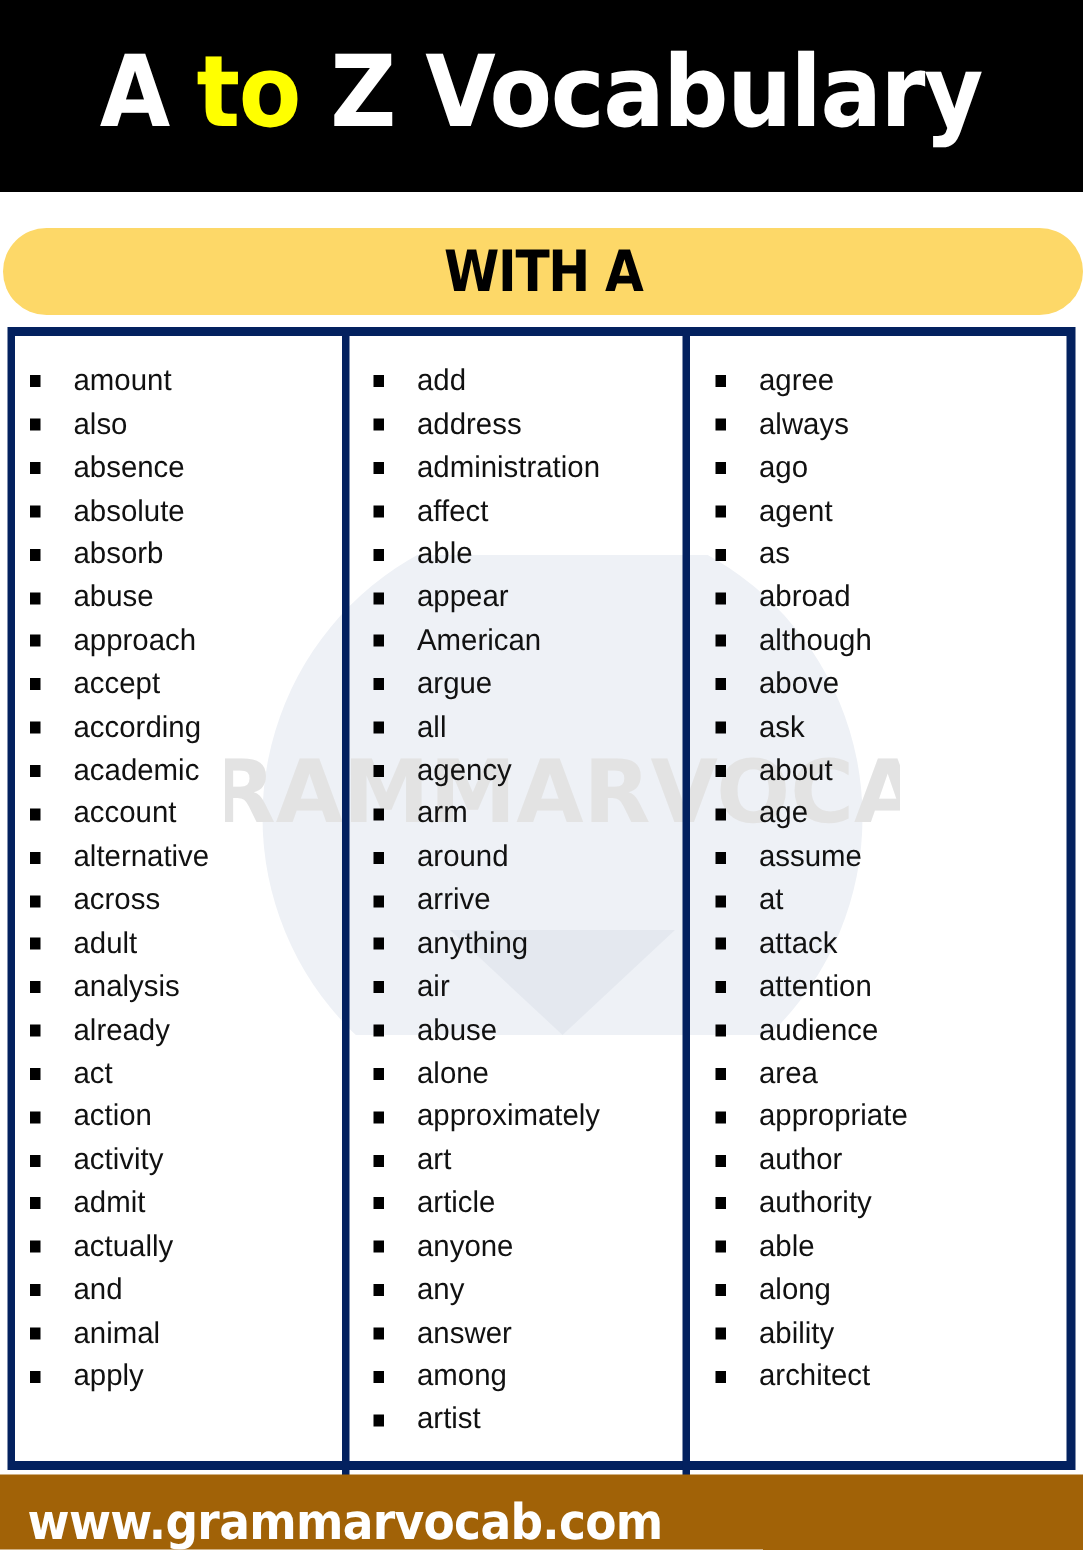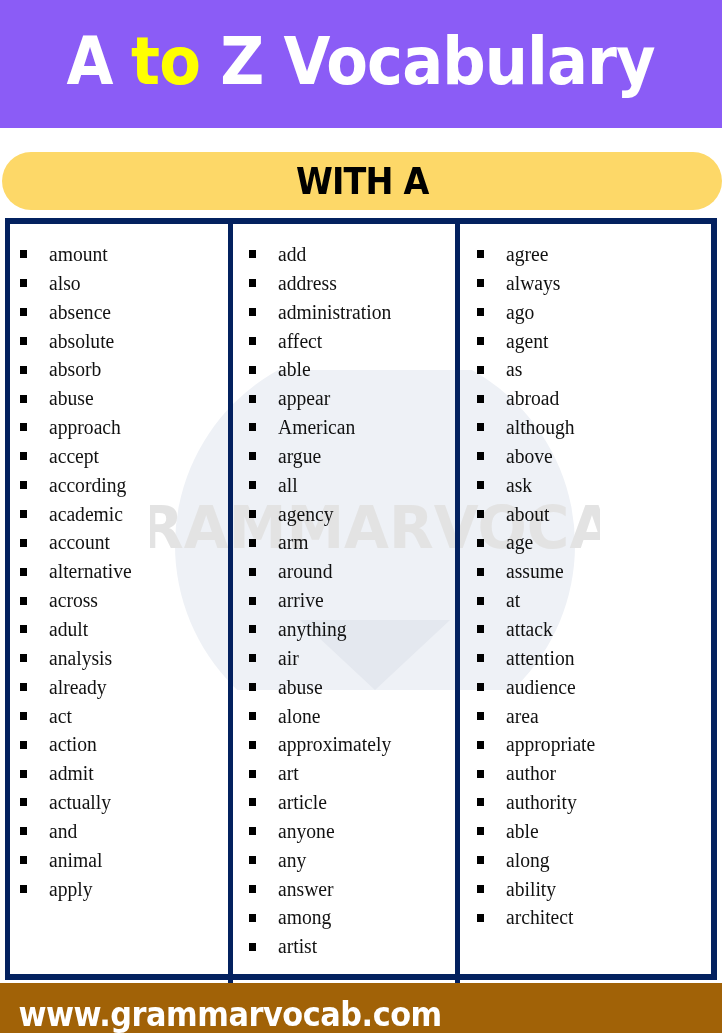"A to Z Vocabulary" .header { background: #8b5cf6 -> #000000 }
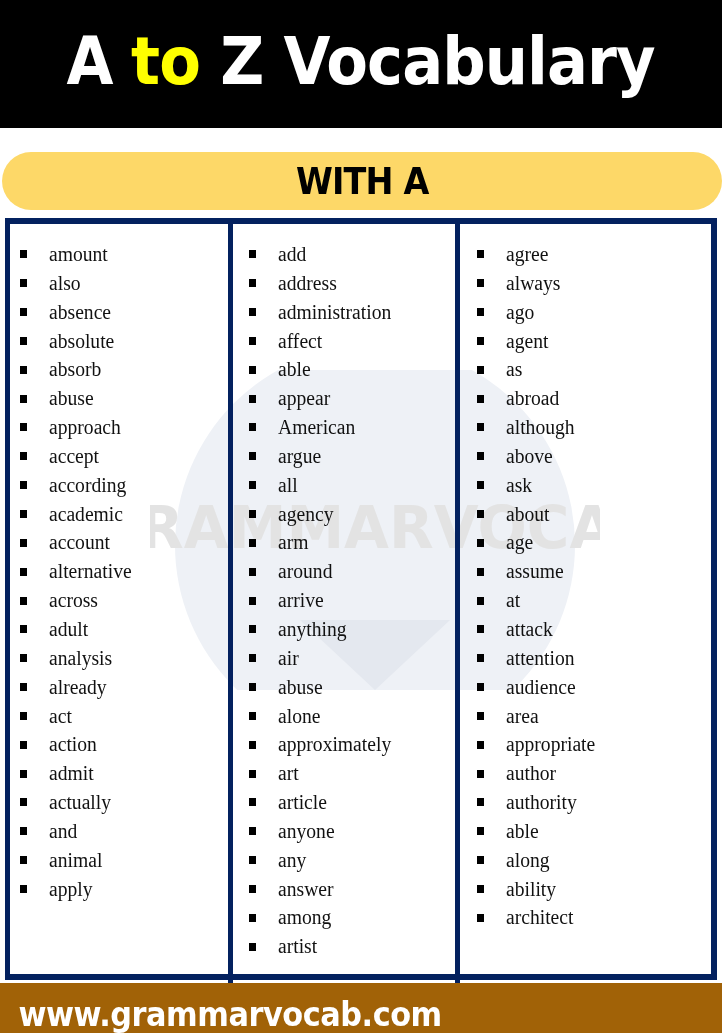"amount" .col { font-family: Liberation Serif, serif -> Liberation Sans, sans-serif }
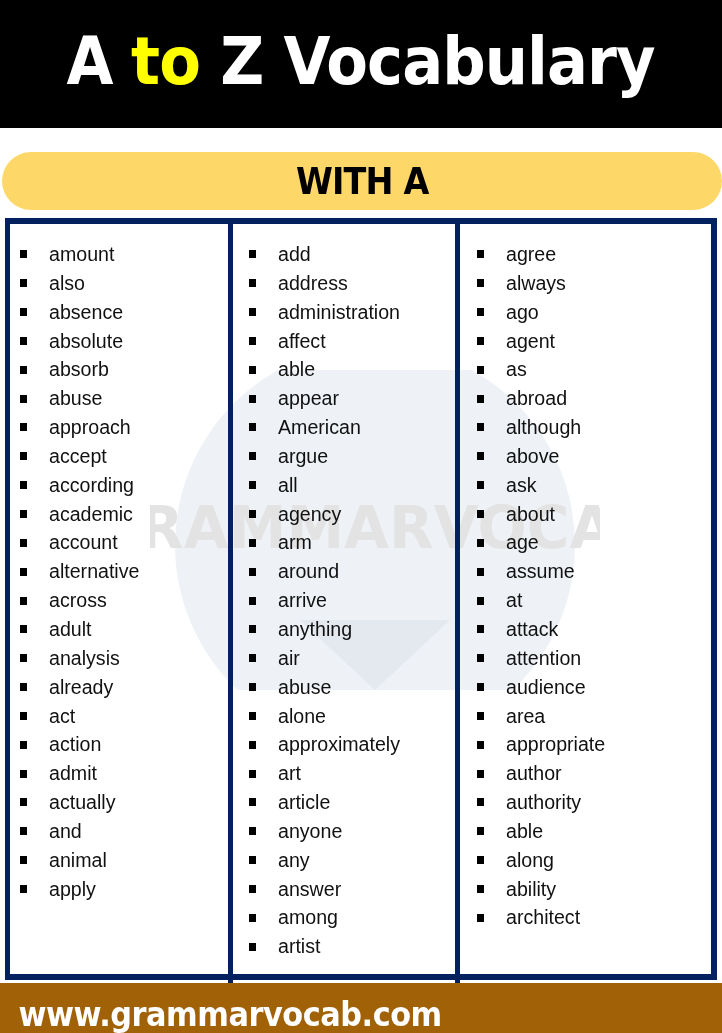"activity" li { html: none -> <li> <span></span> <span>activity</span> </li> }
